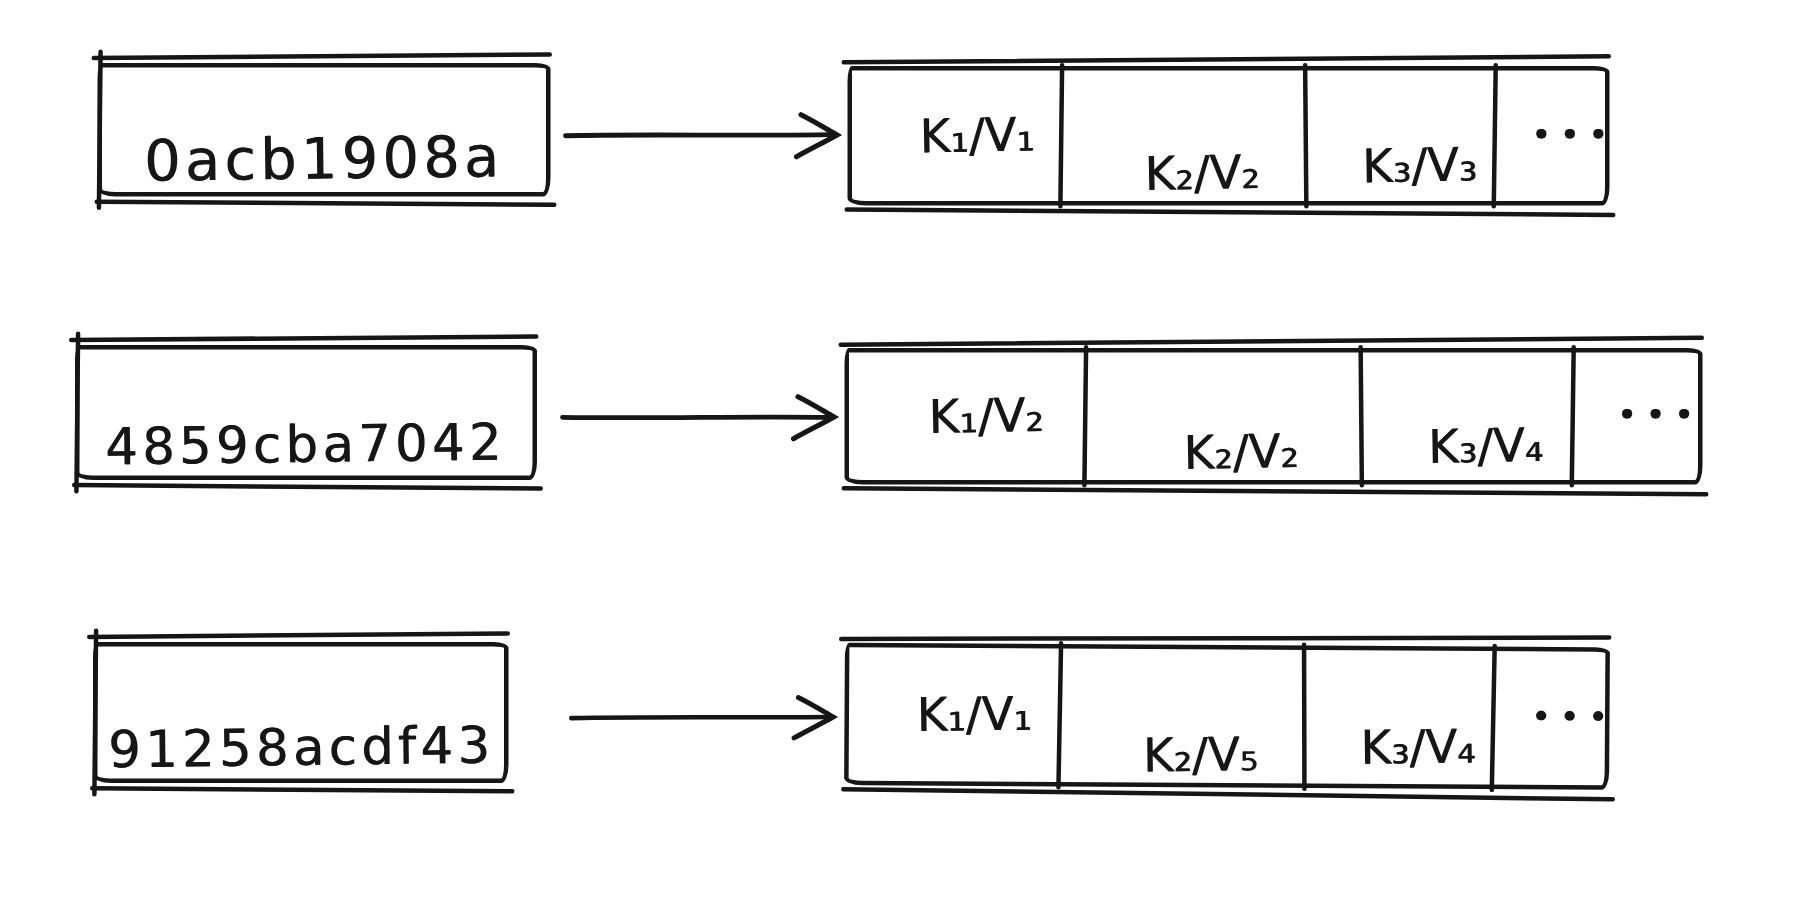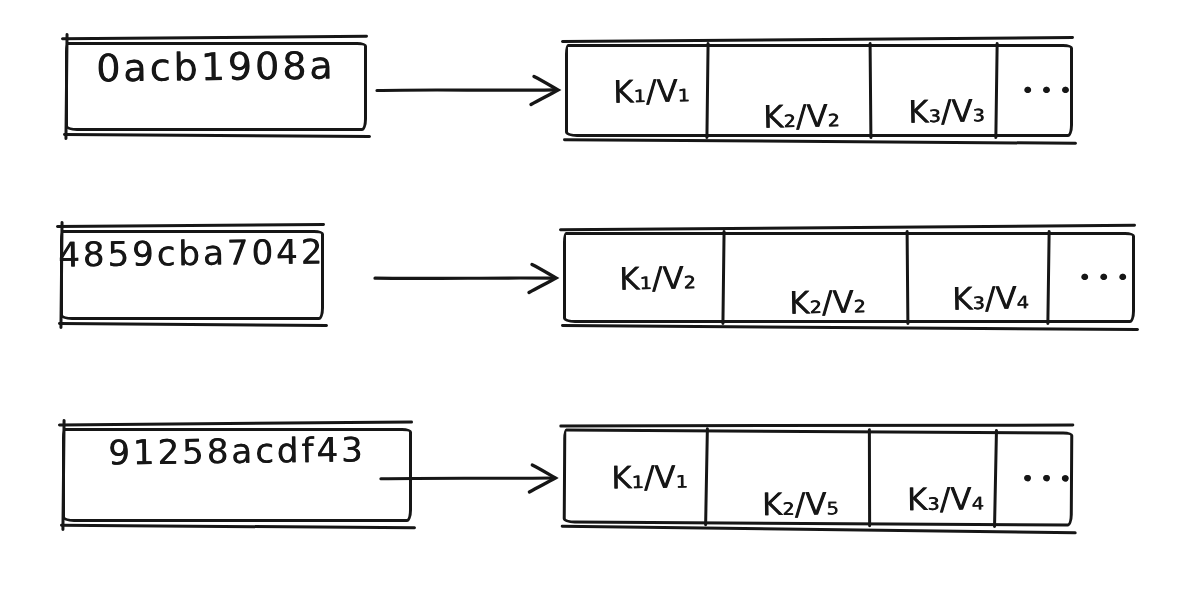"0acb1908a" .hash-box { align-items: flex-start -> flex-end }
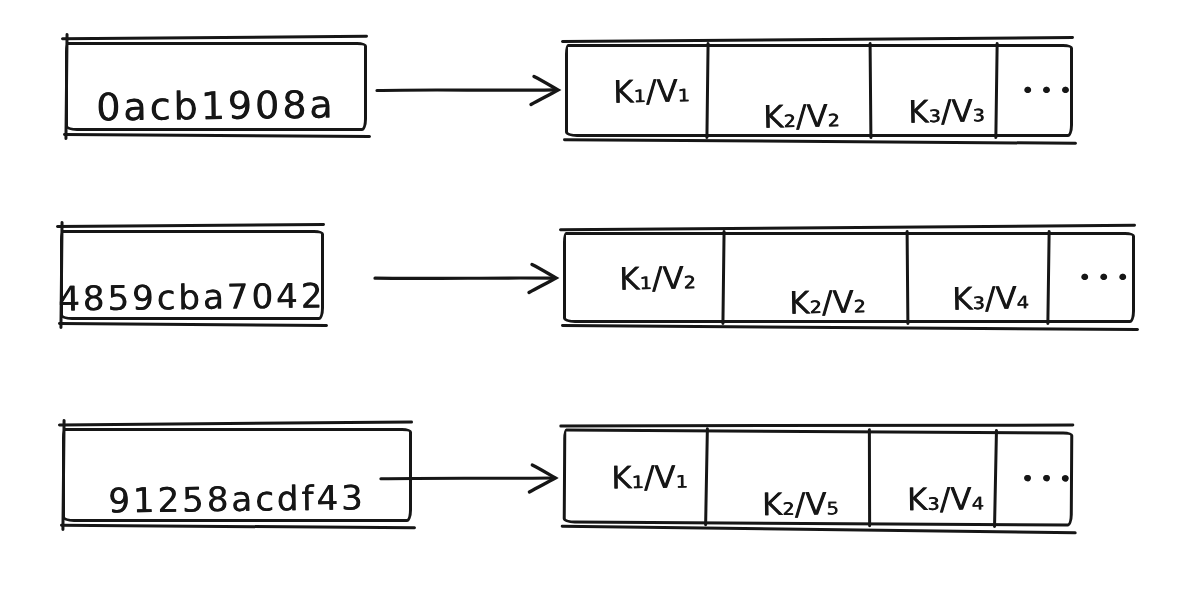"4859cba7042" .hash-box.r2 { left: 60px -> 50px; width: 264px -> 308px }
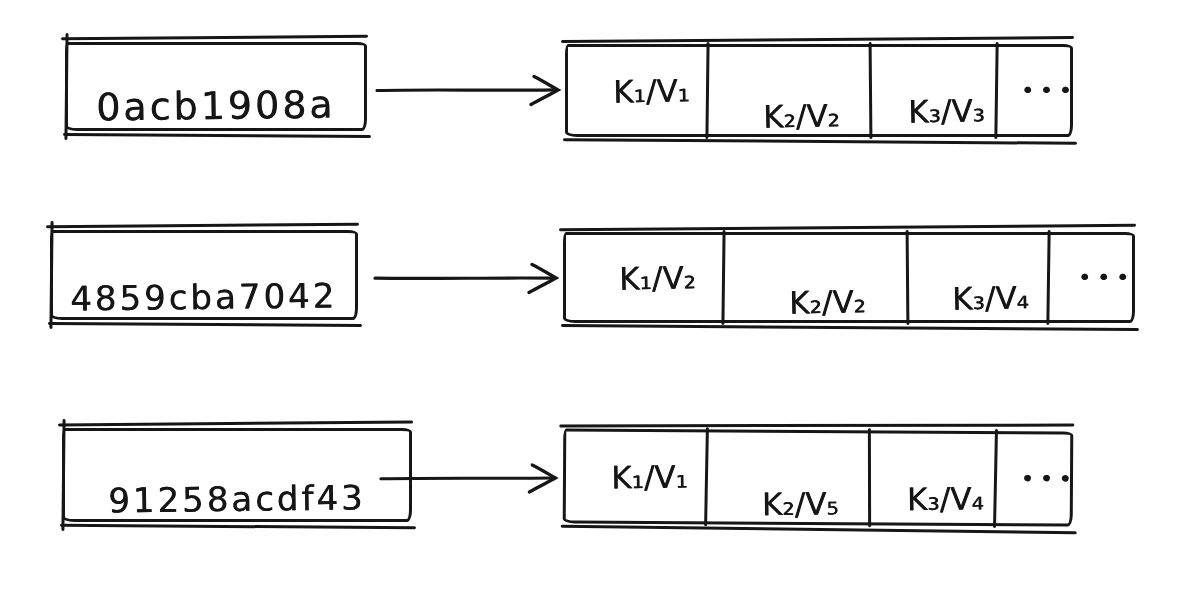"91258acdf43" .hash-box.r3 { width: 350px -> 277px }
